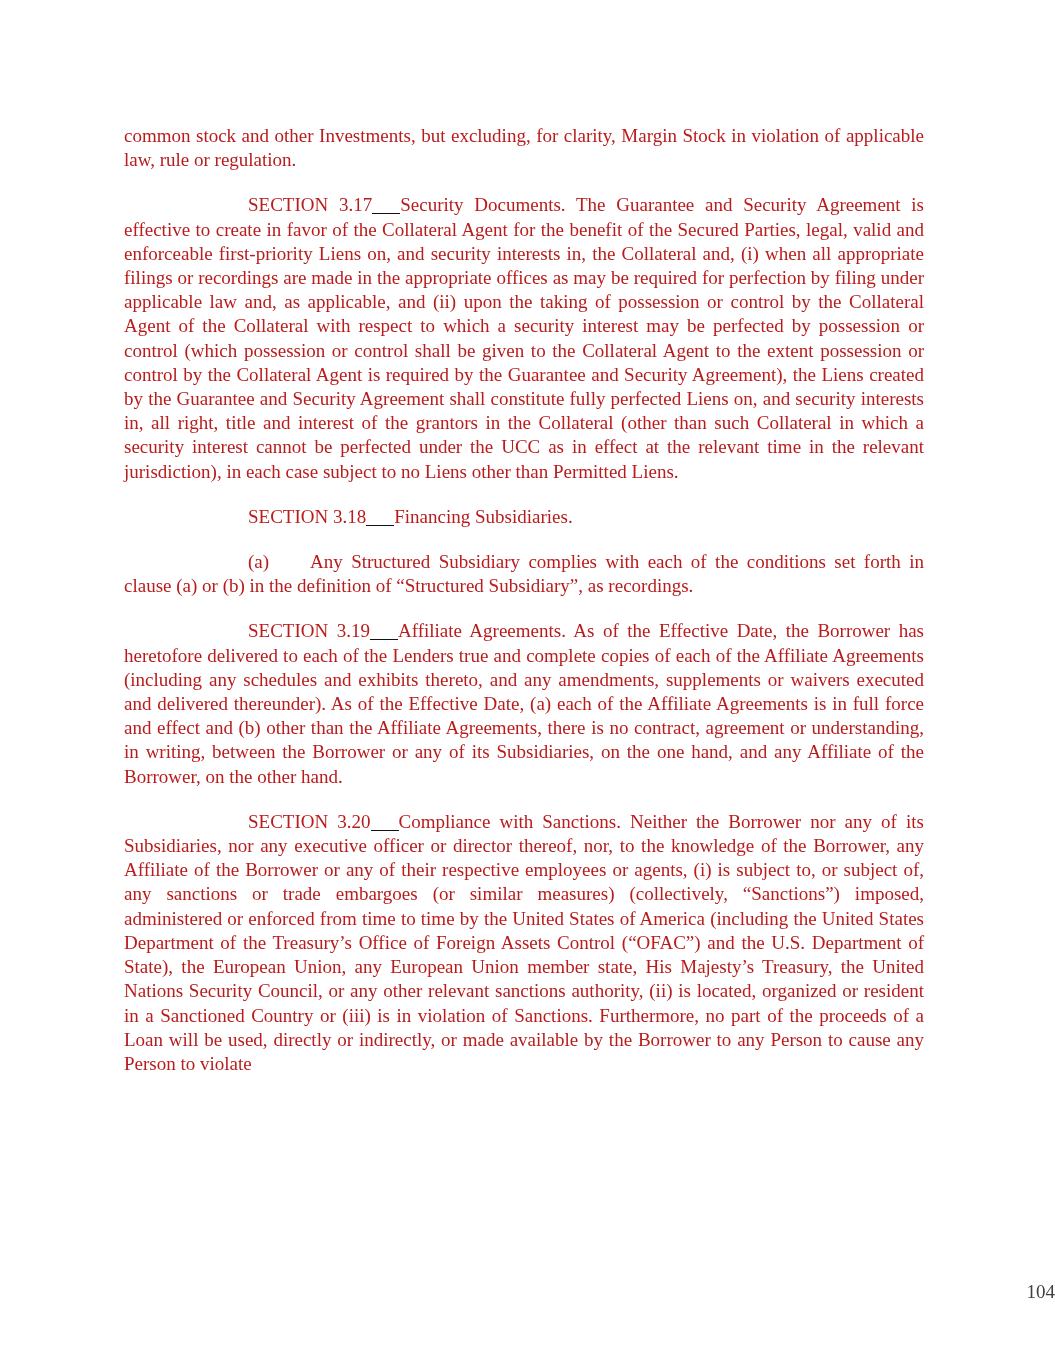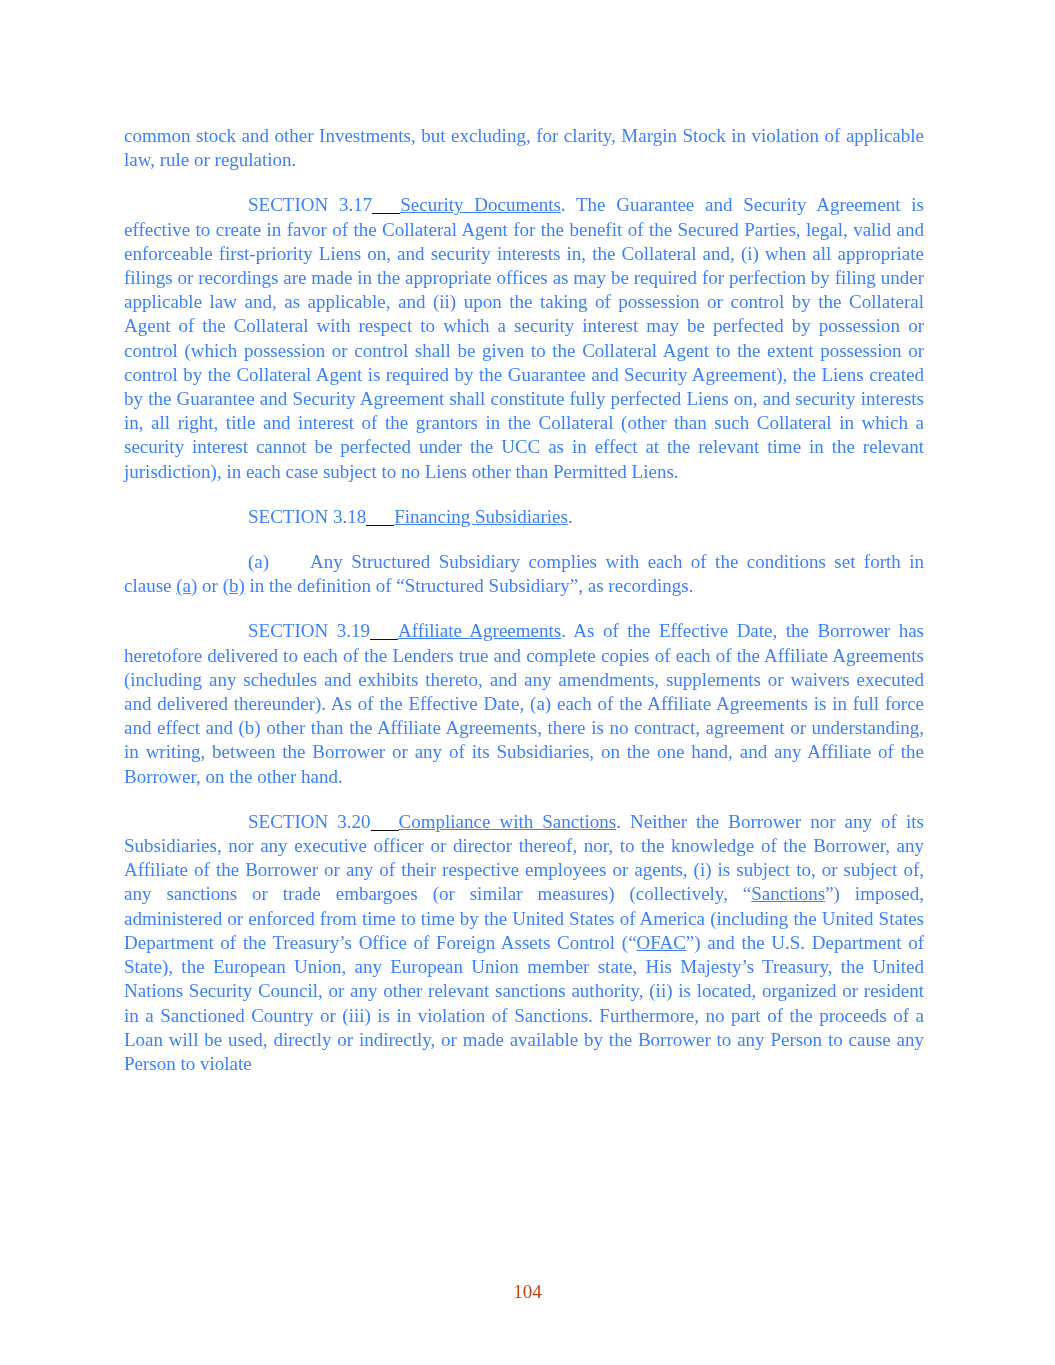"common stock and other Investments," .page { color: #3b82f6 -> #b91c1c }
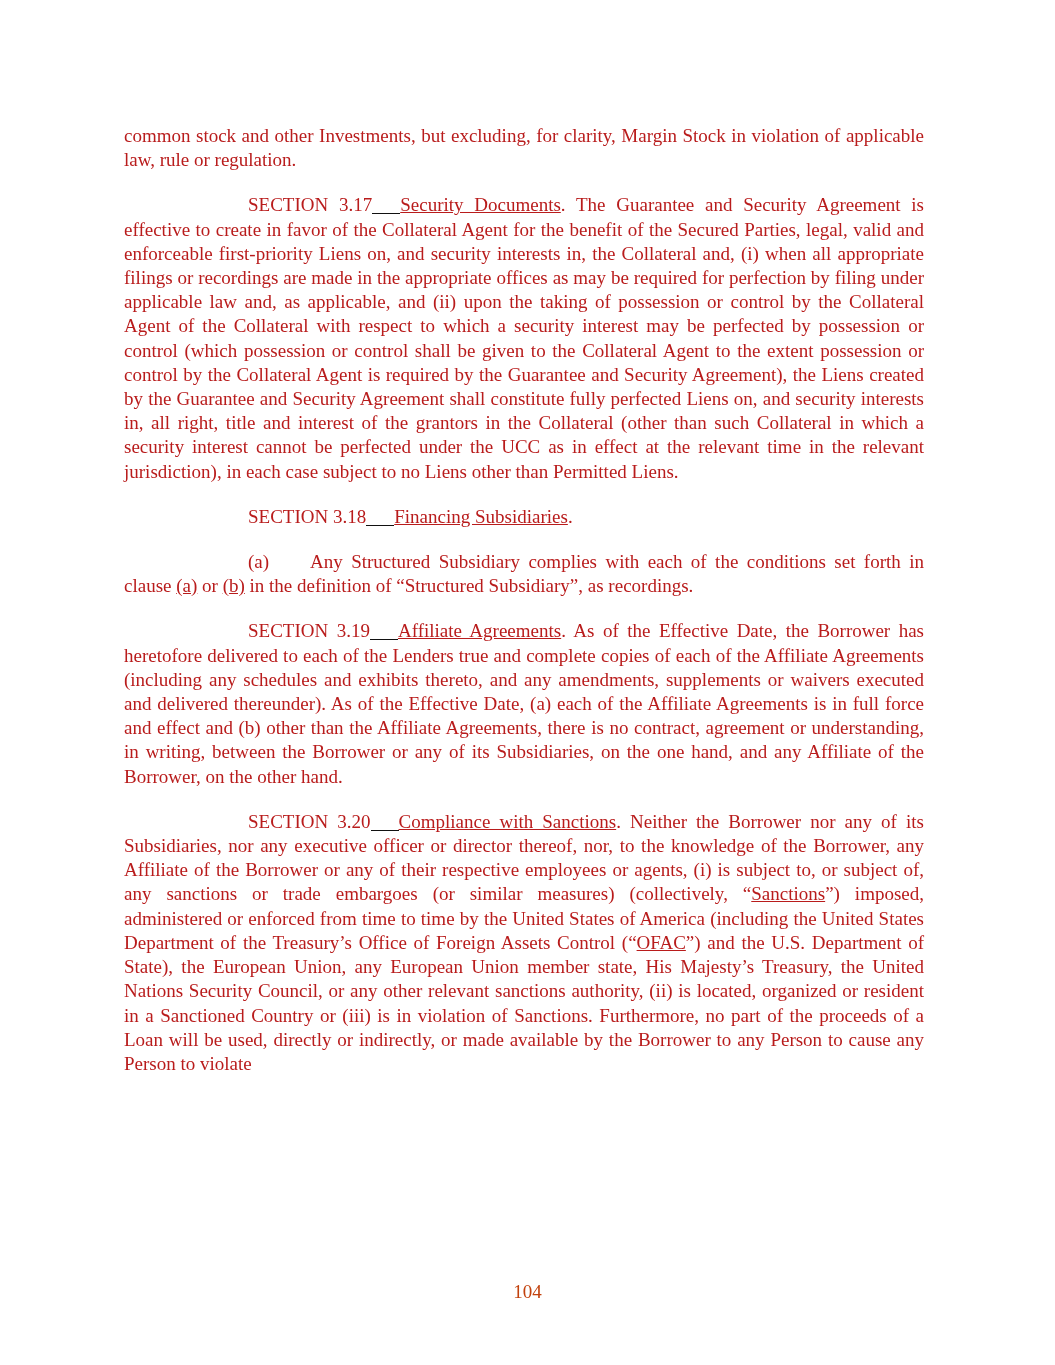"Security Documents" .u { text-decoration: underline -> none }
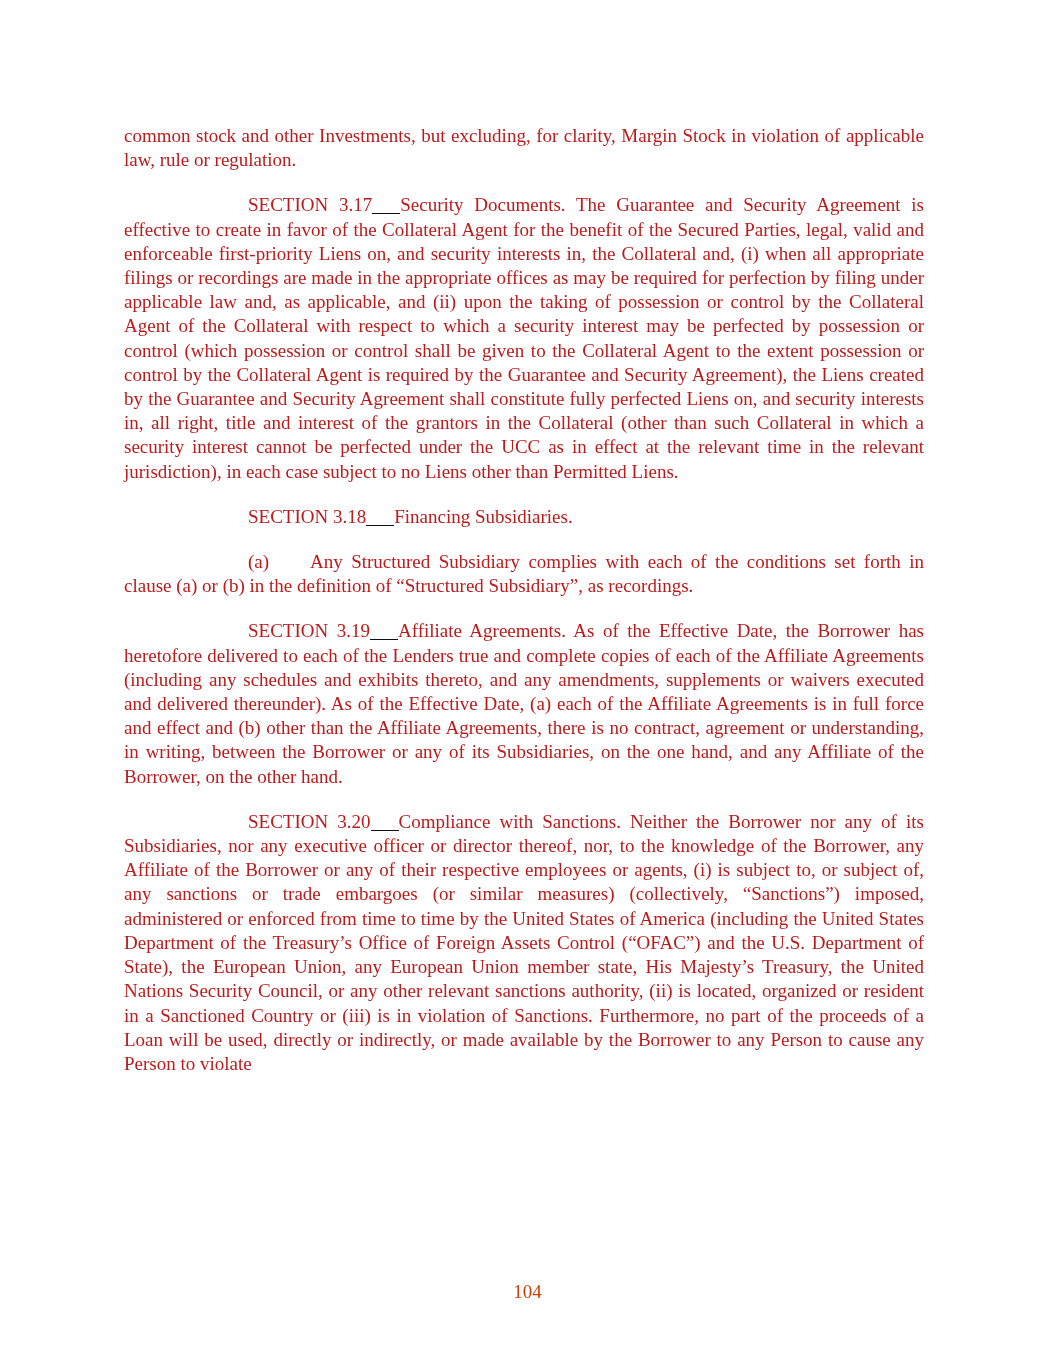"104" .pagenum { color: #c2410c -> #404040; text-align: center -> right }
